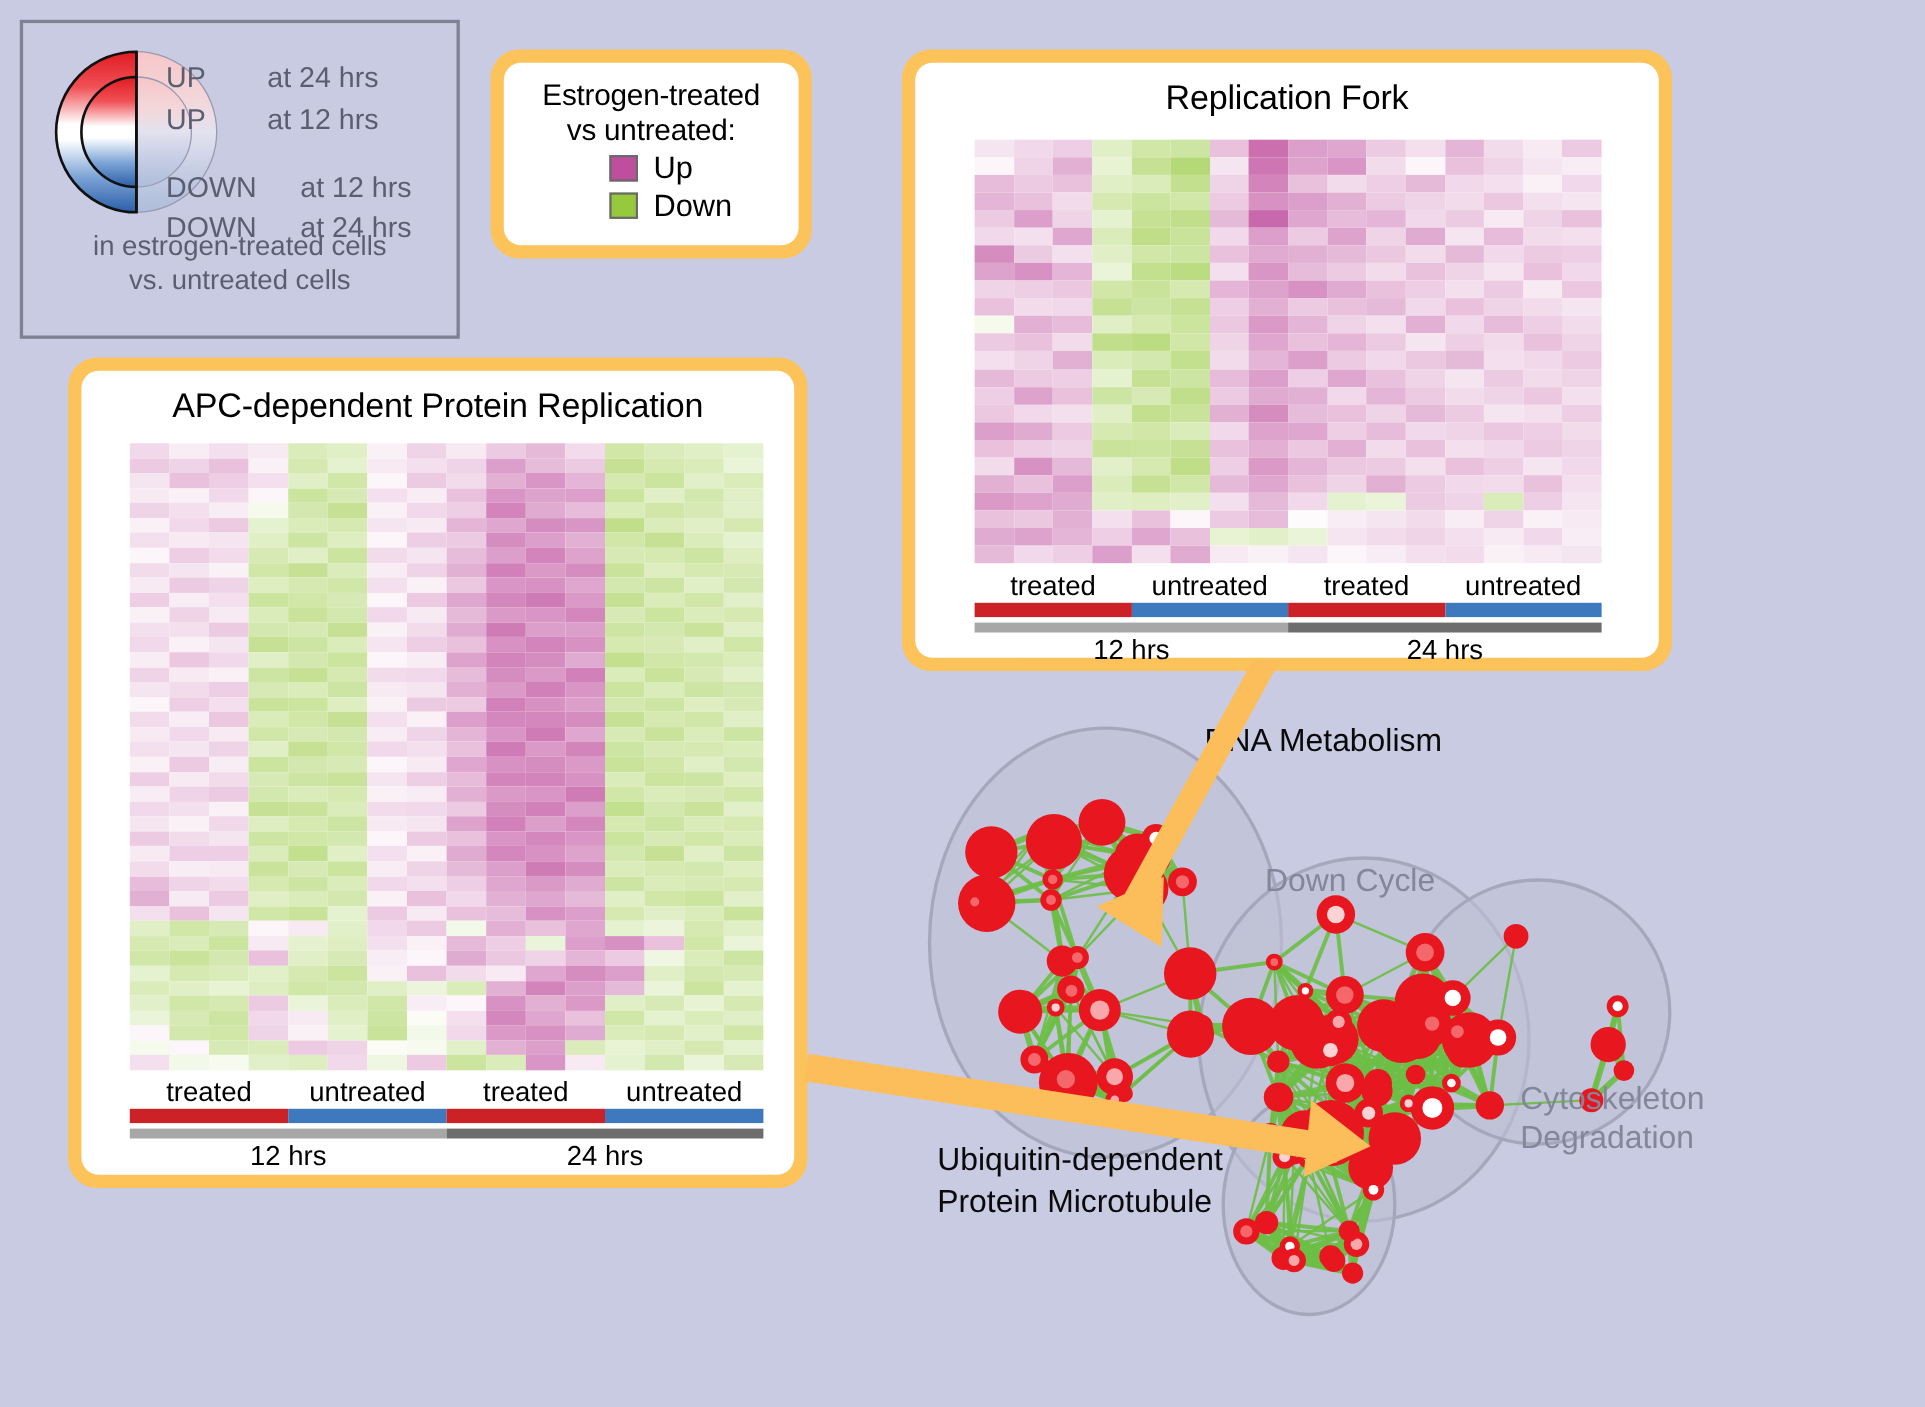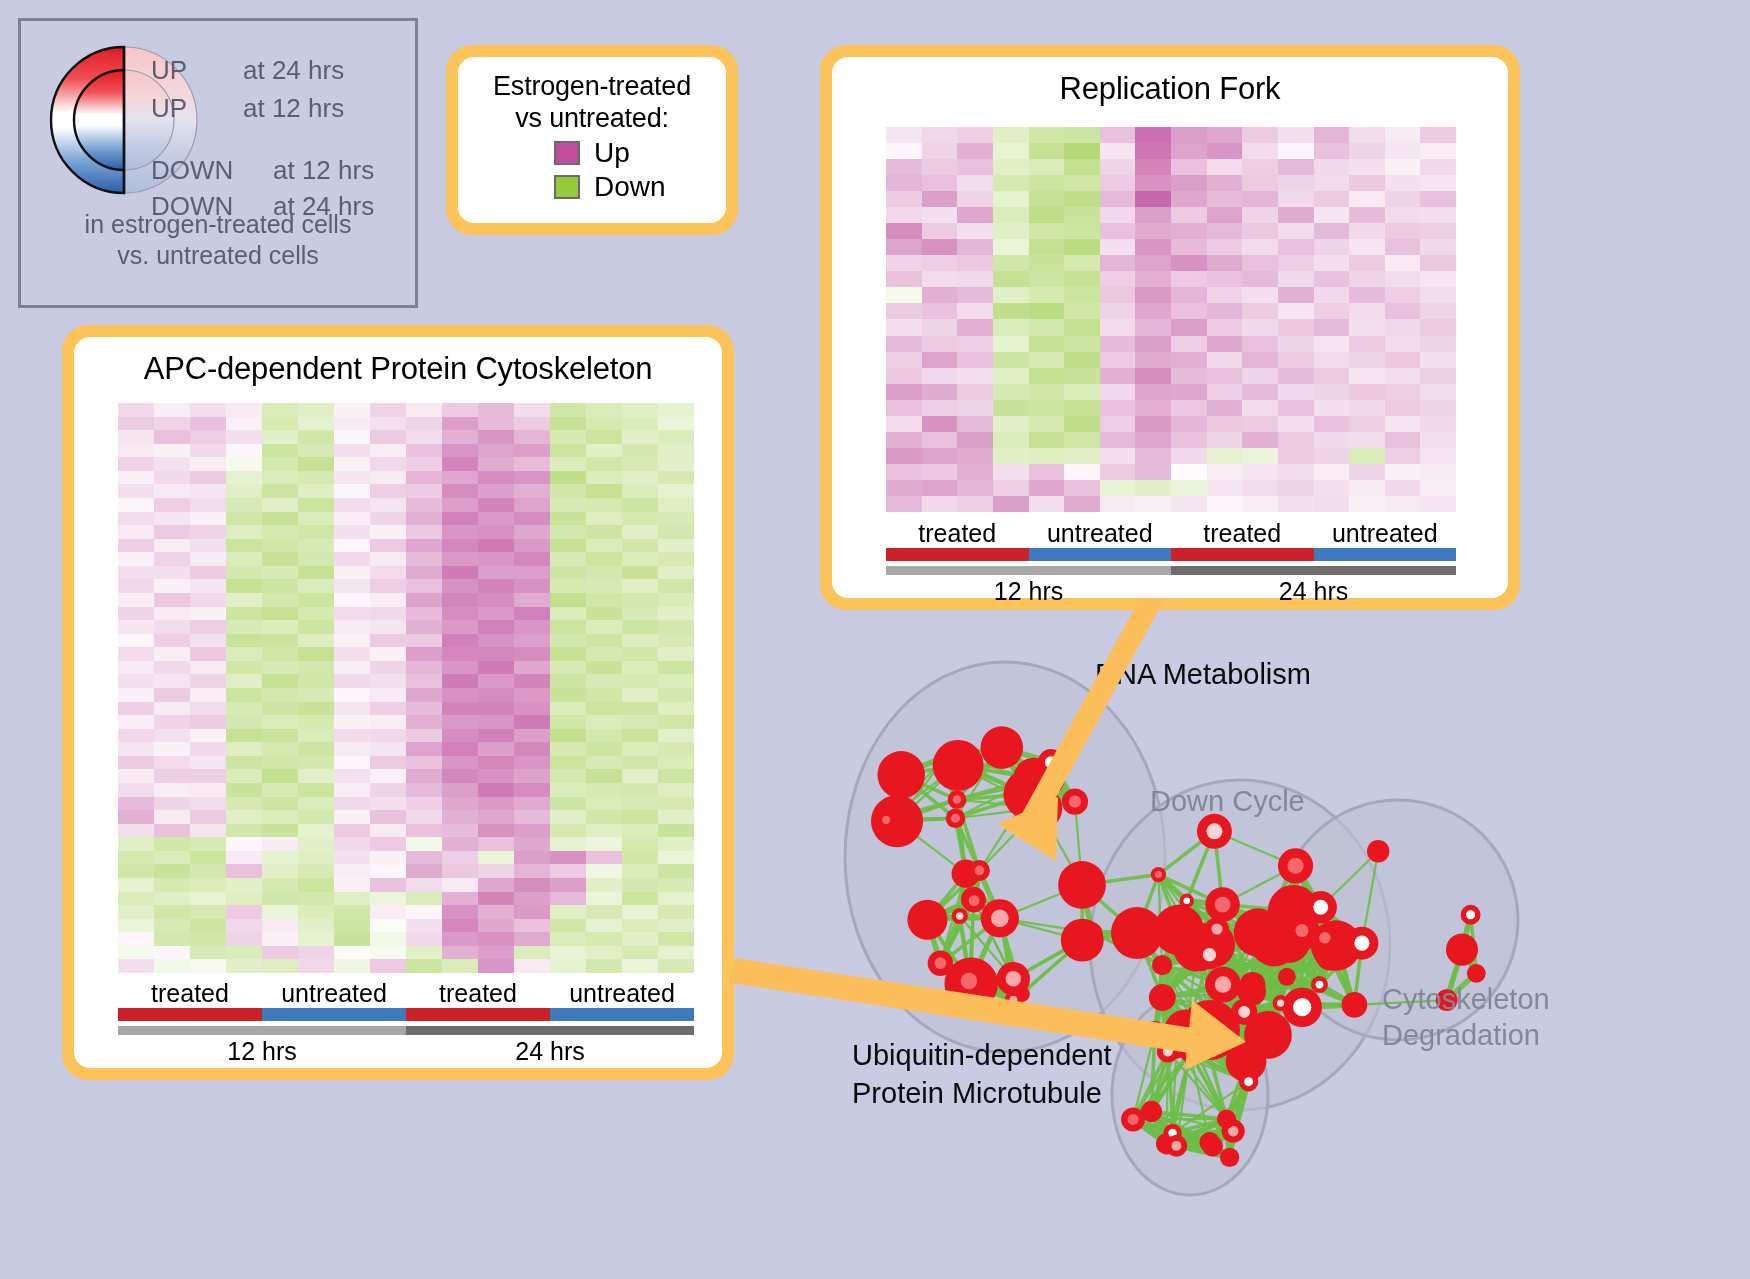"APC-dependent Protein Cytoskeleton" div.panel-title { text: Cytoskeleton -> Replication }
